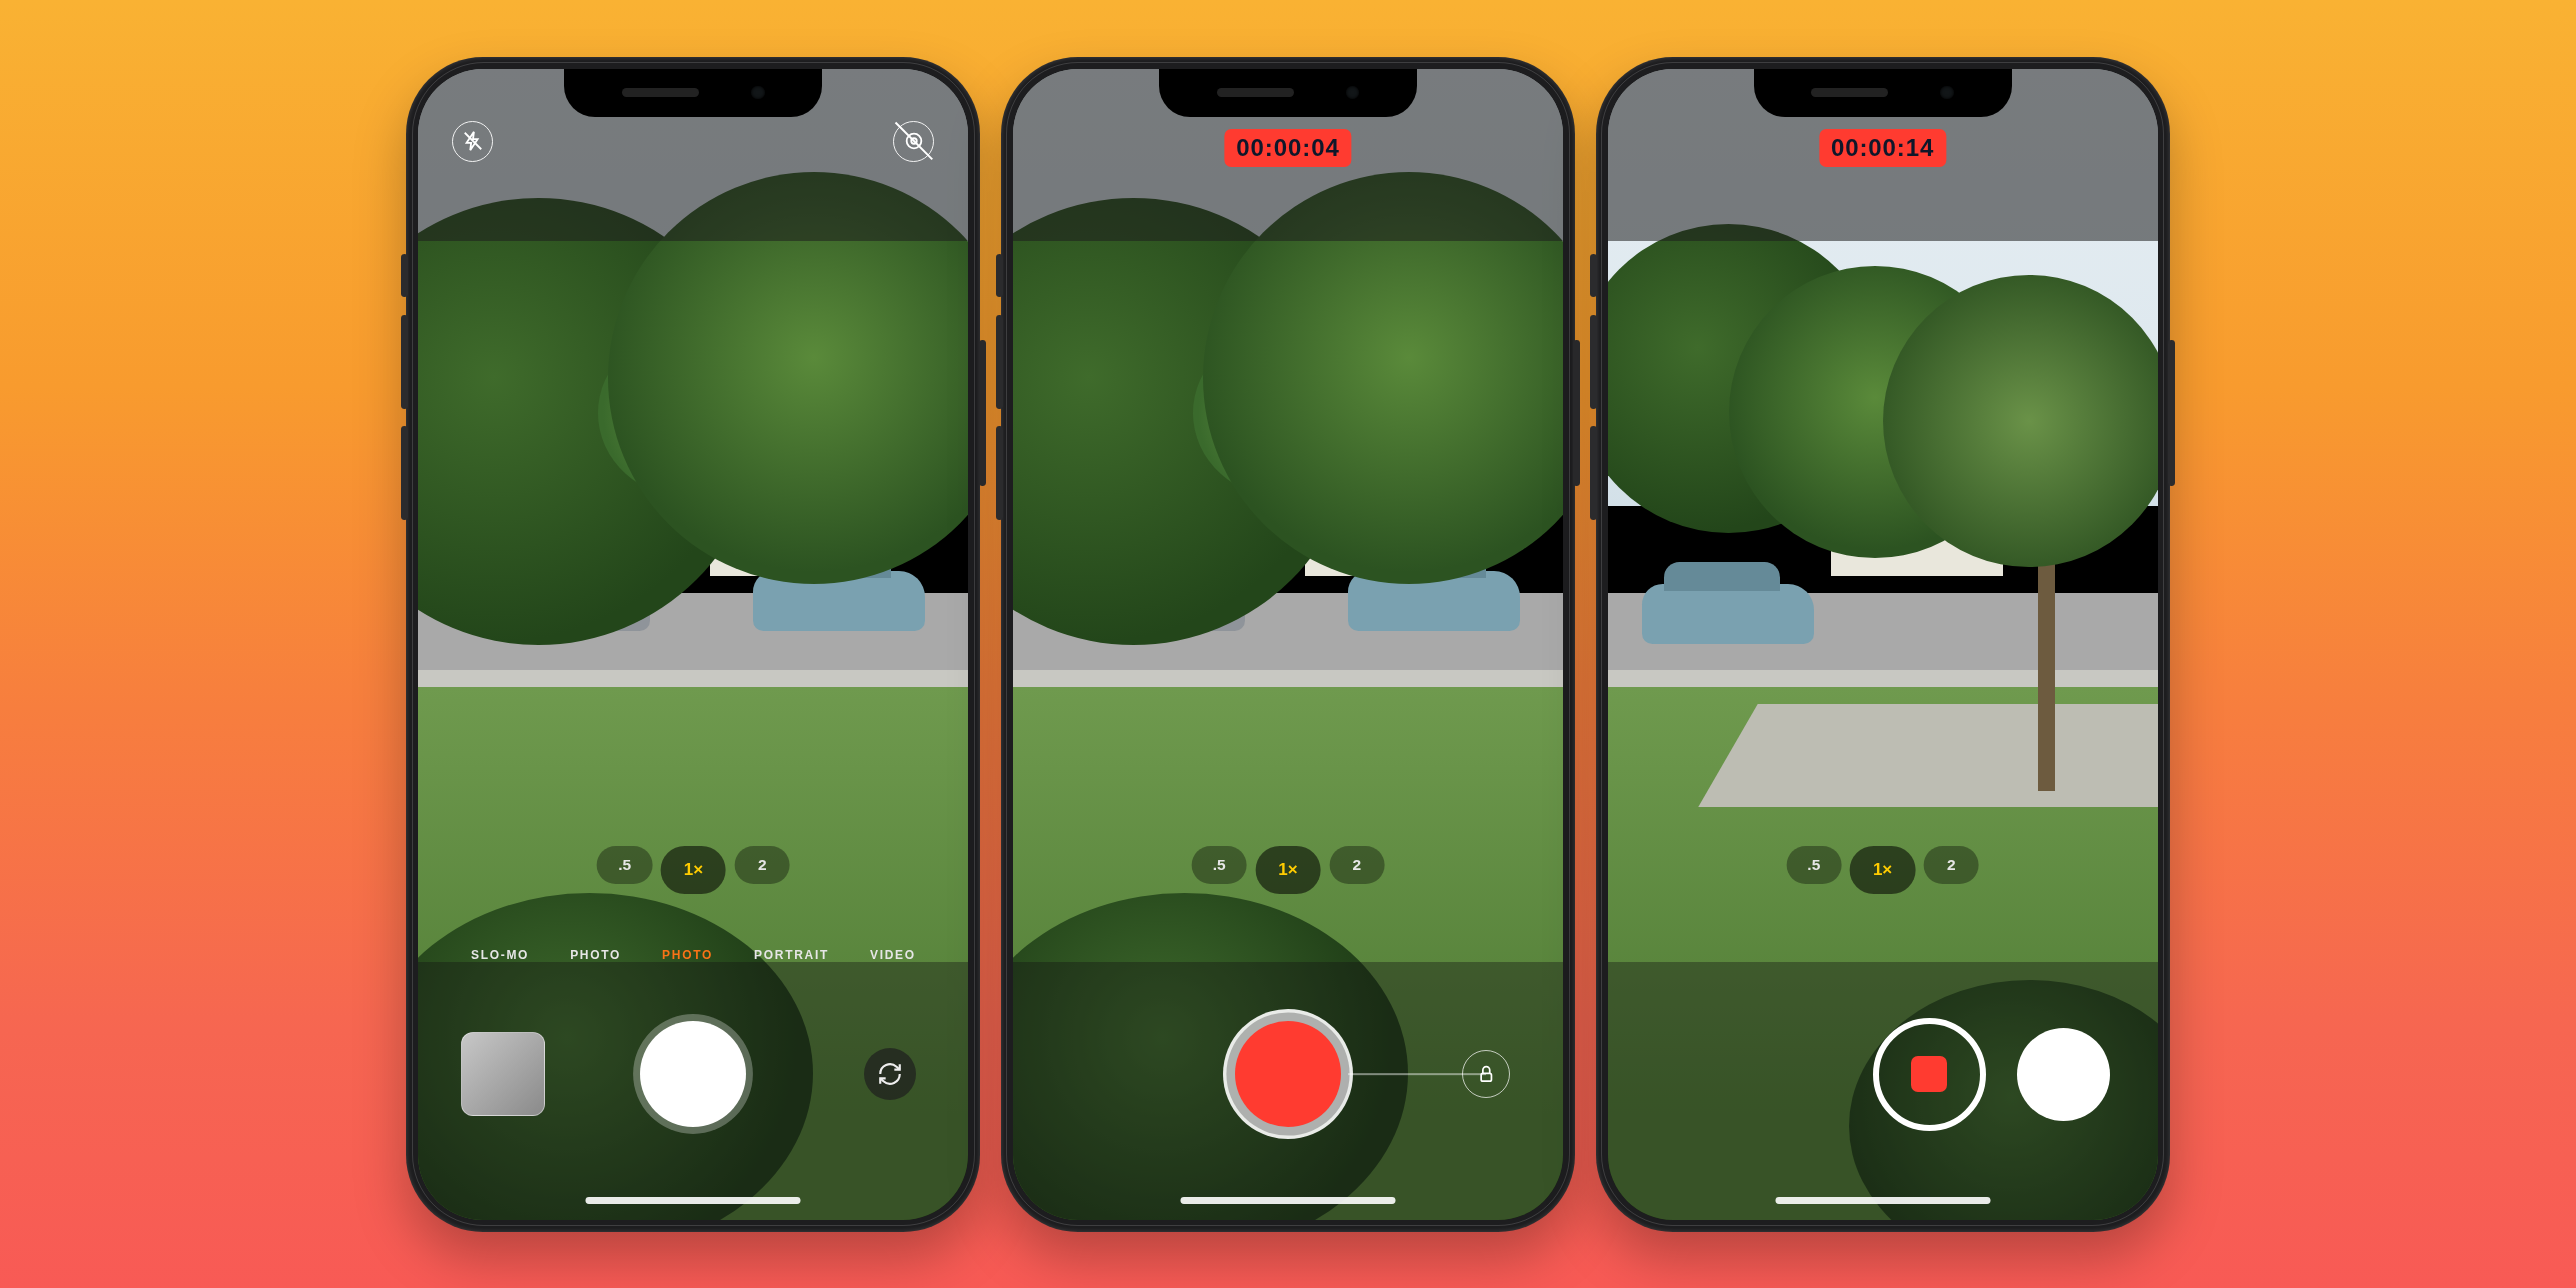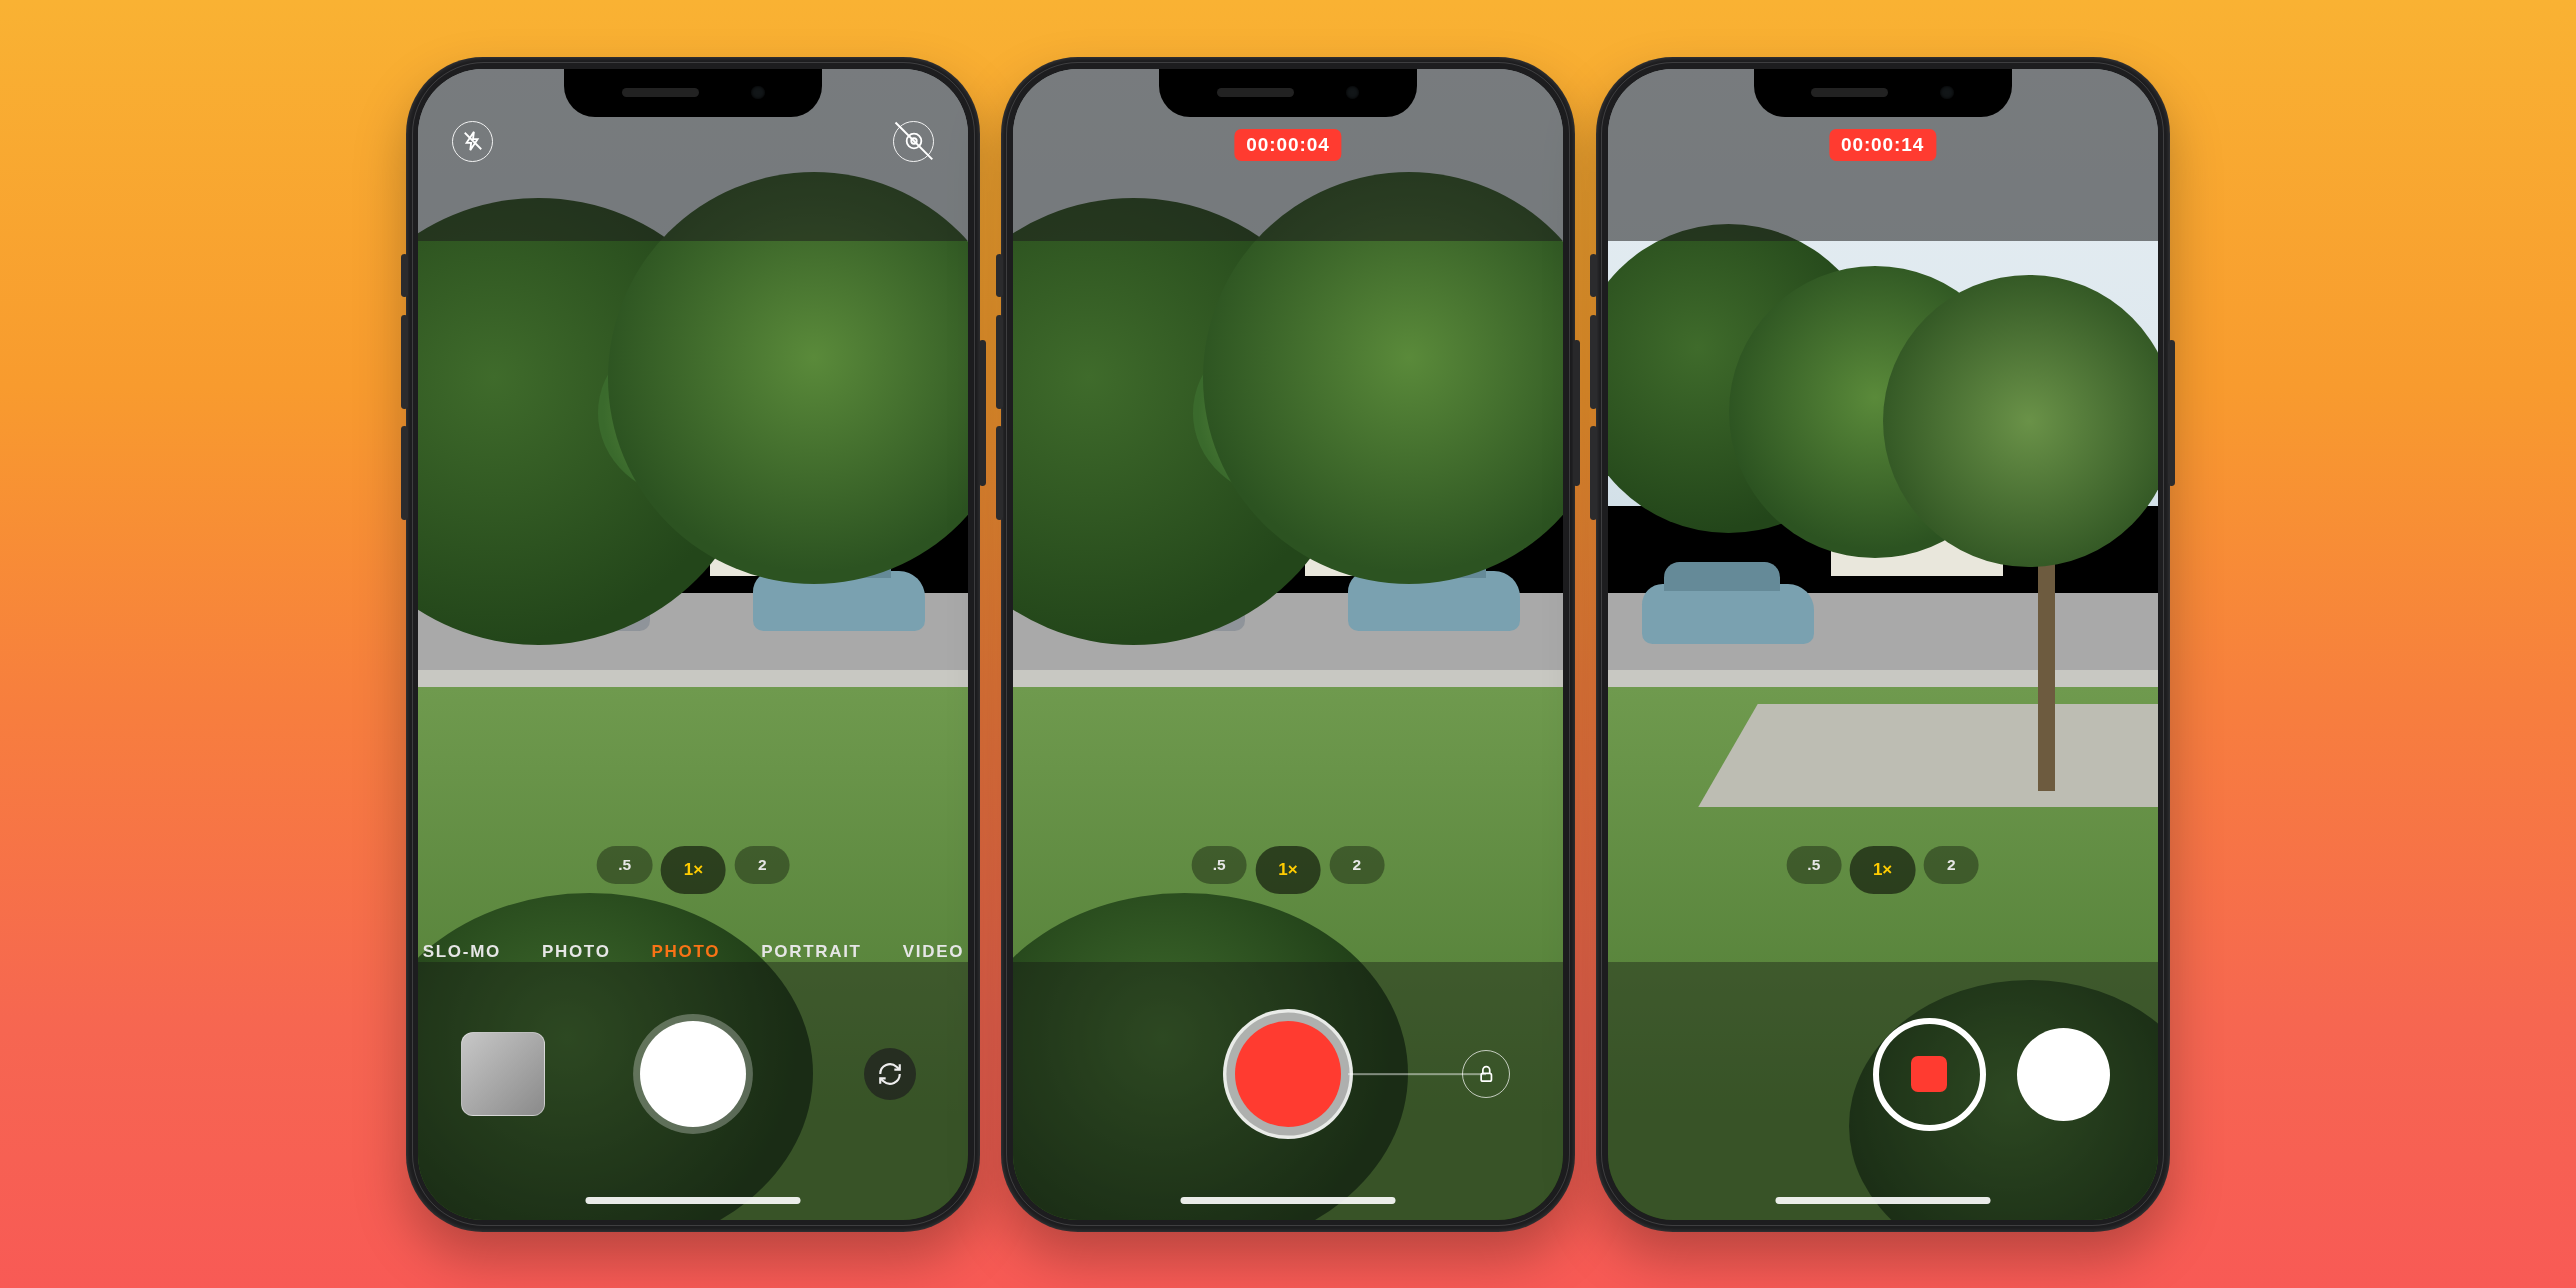"00:00:04" .rec-pill { color: #ffffff -> #0f172a; font-size: 19px -> 24px }
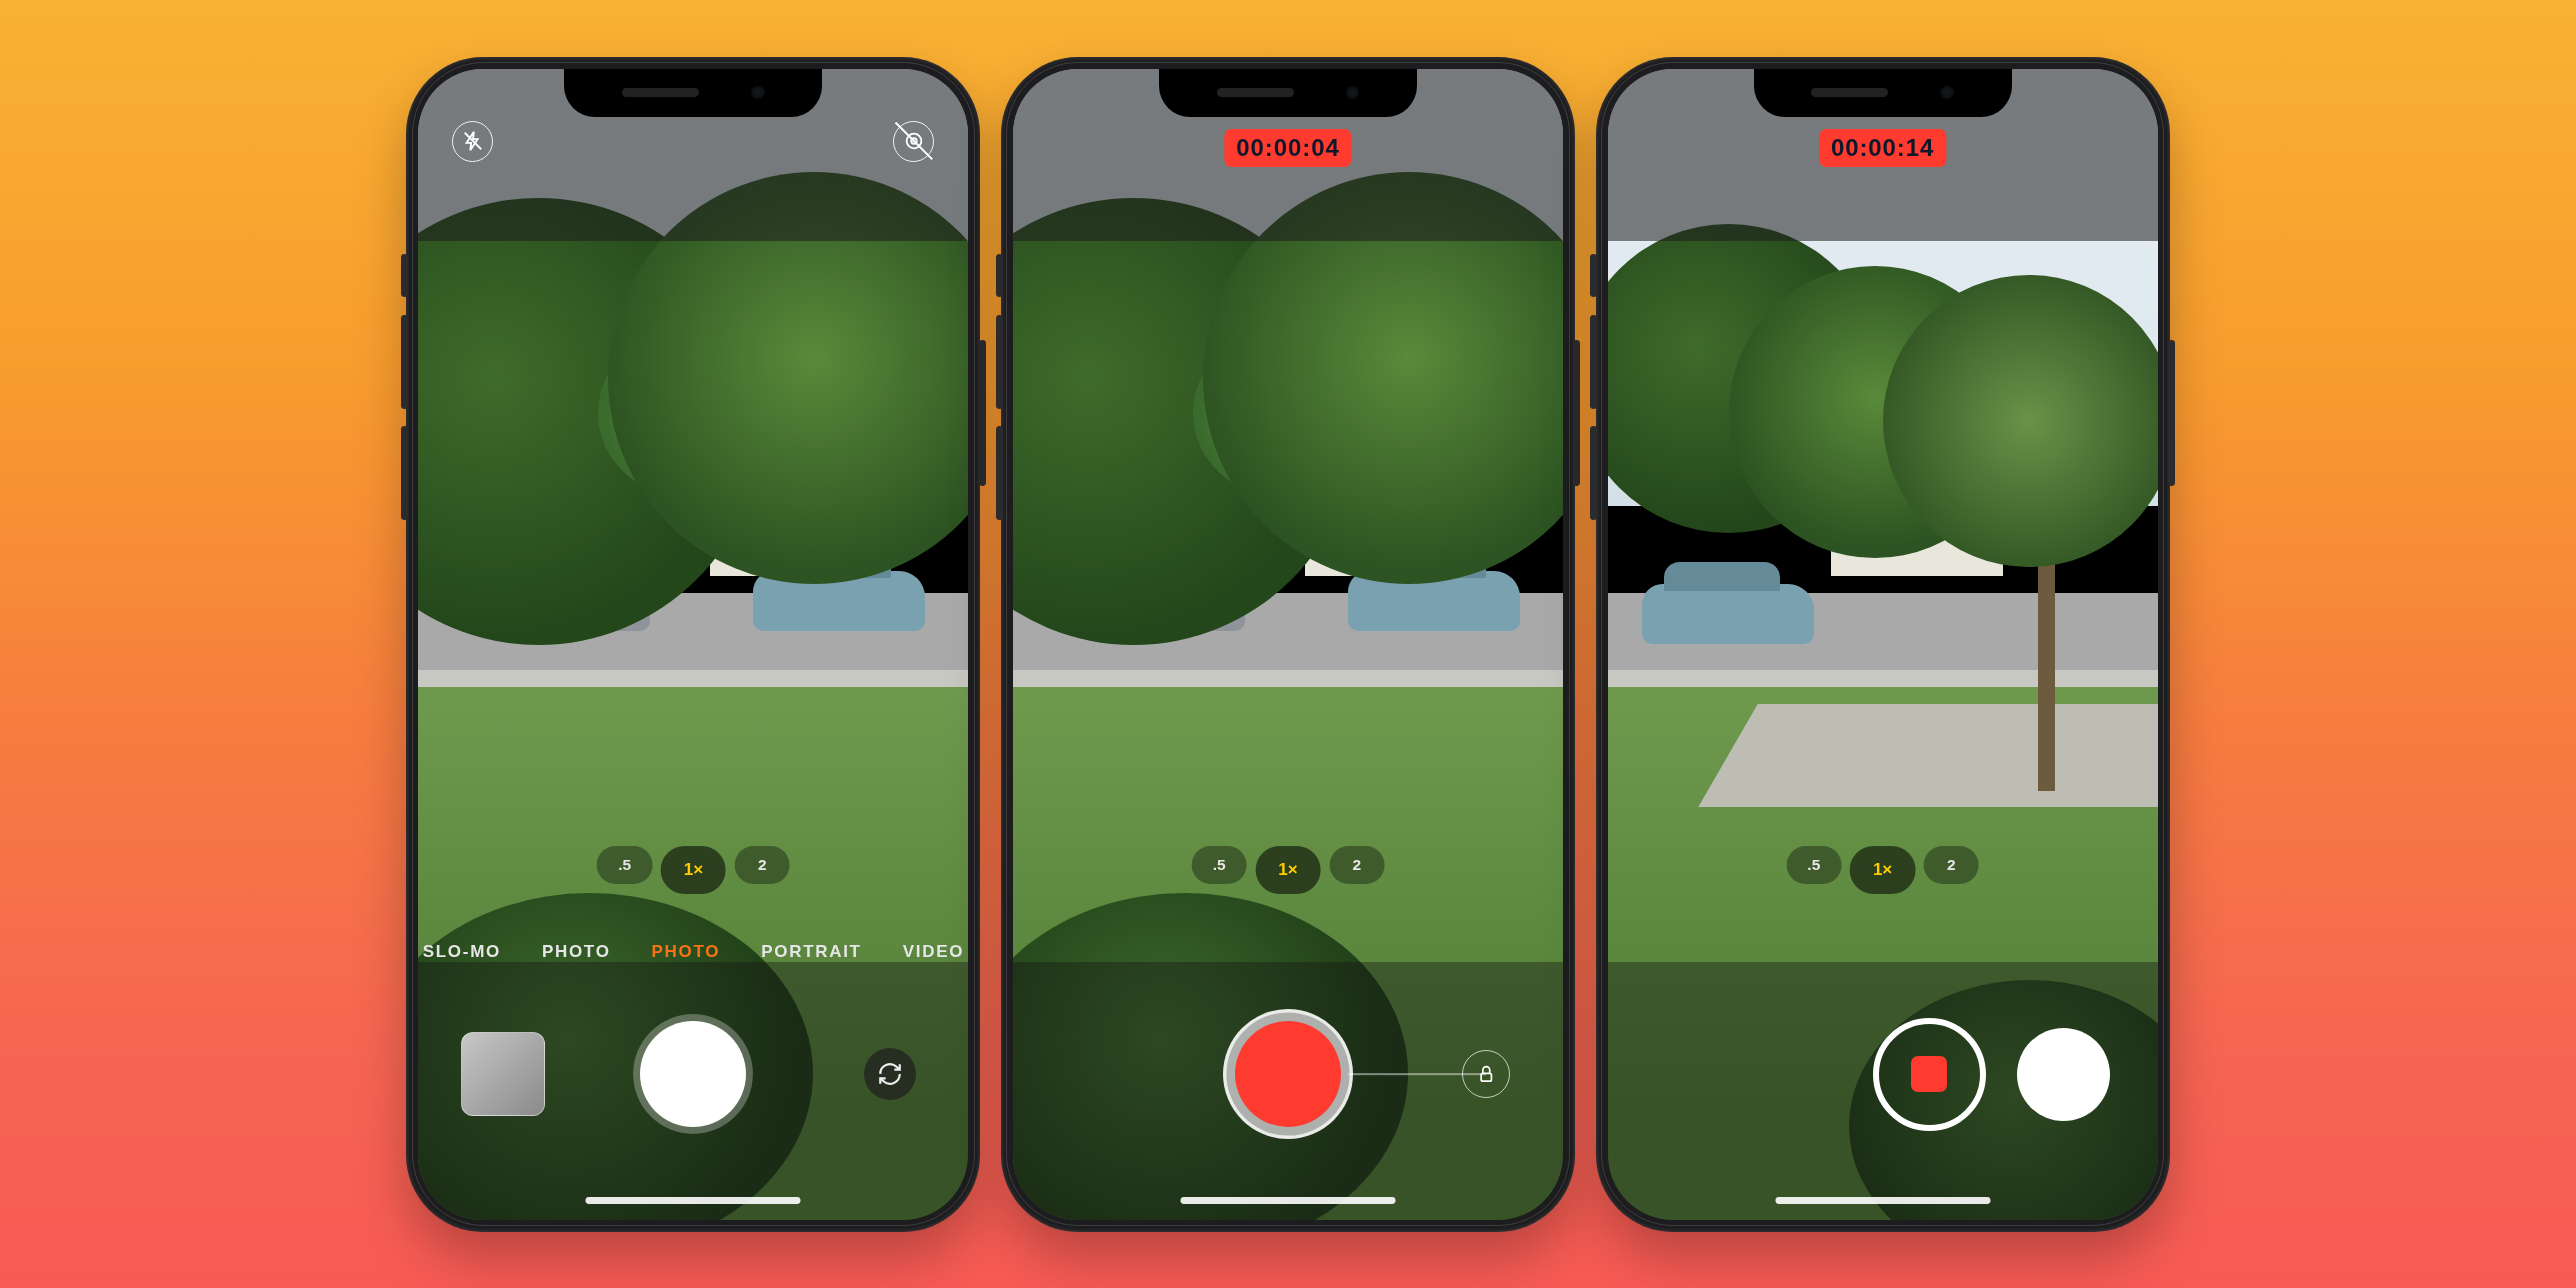"SLO-MO" .modes { font-size: 17px -> 12px }
